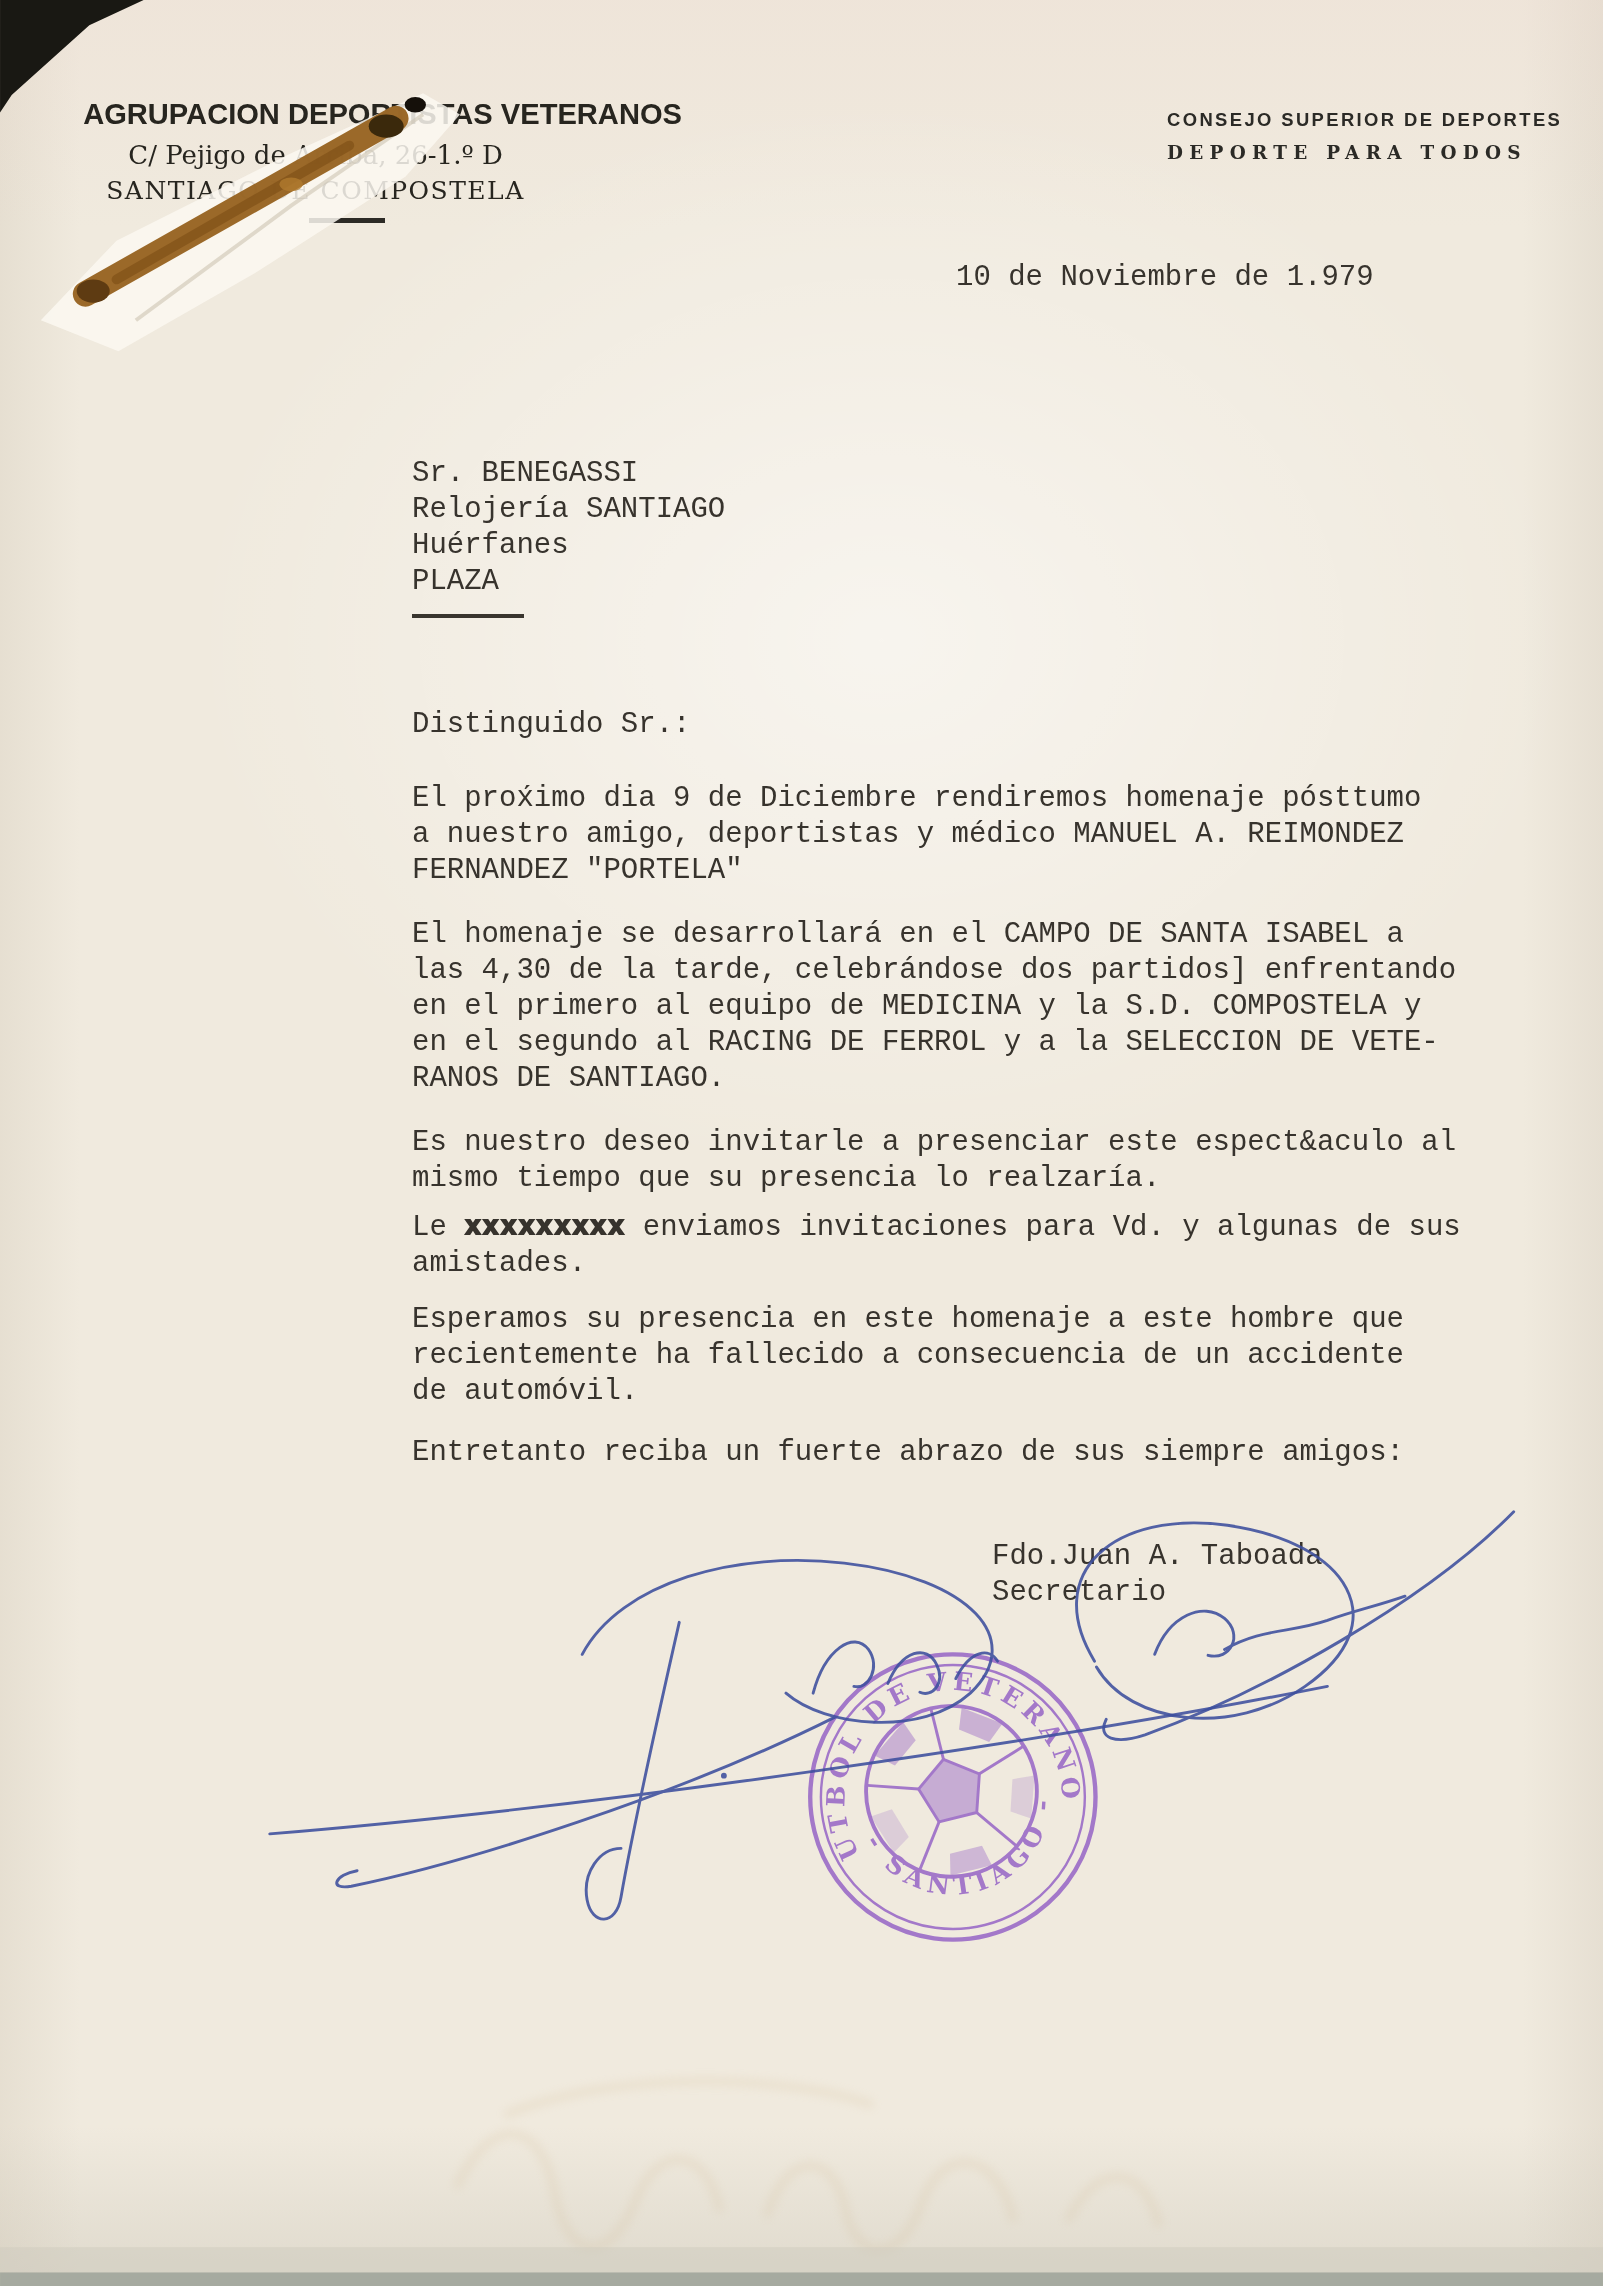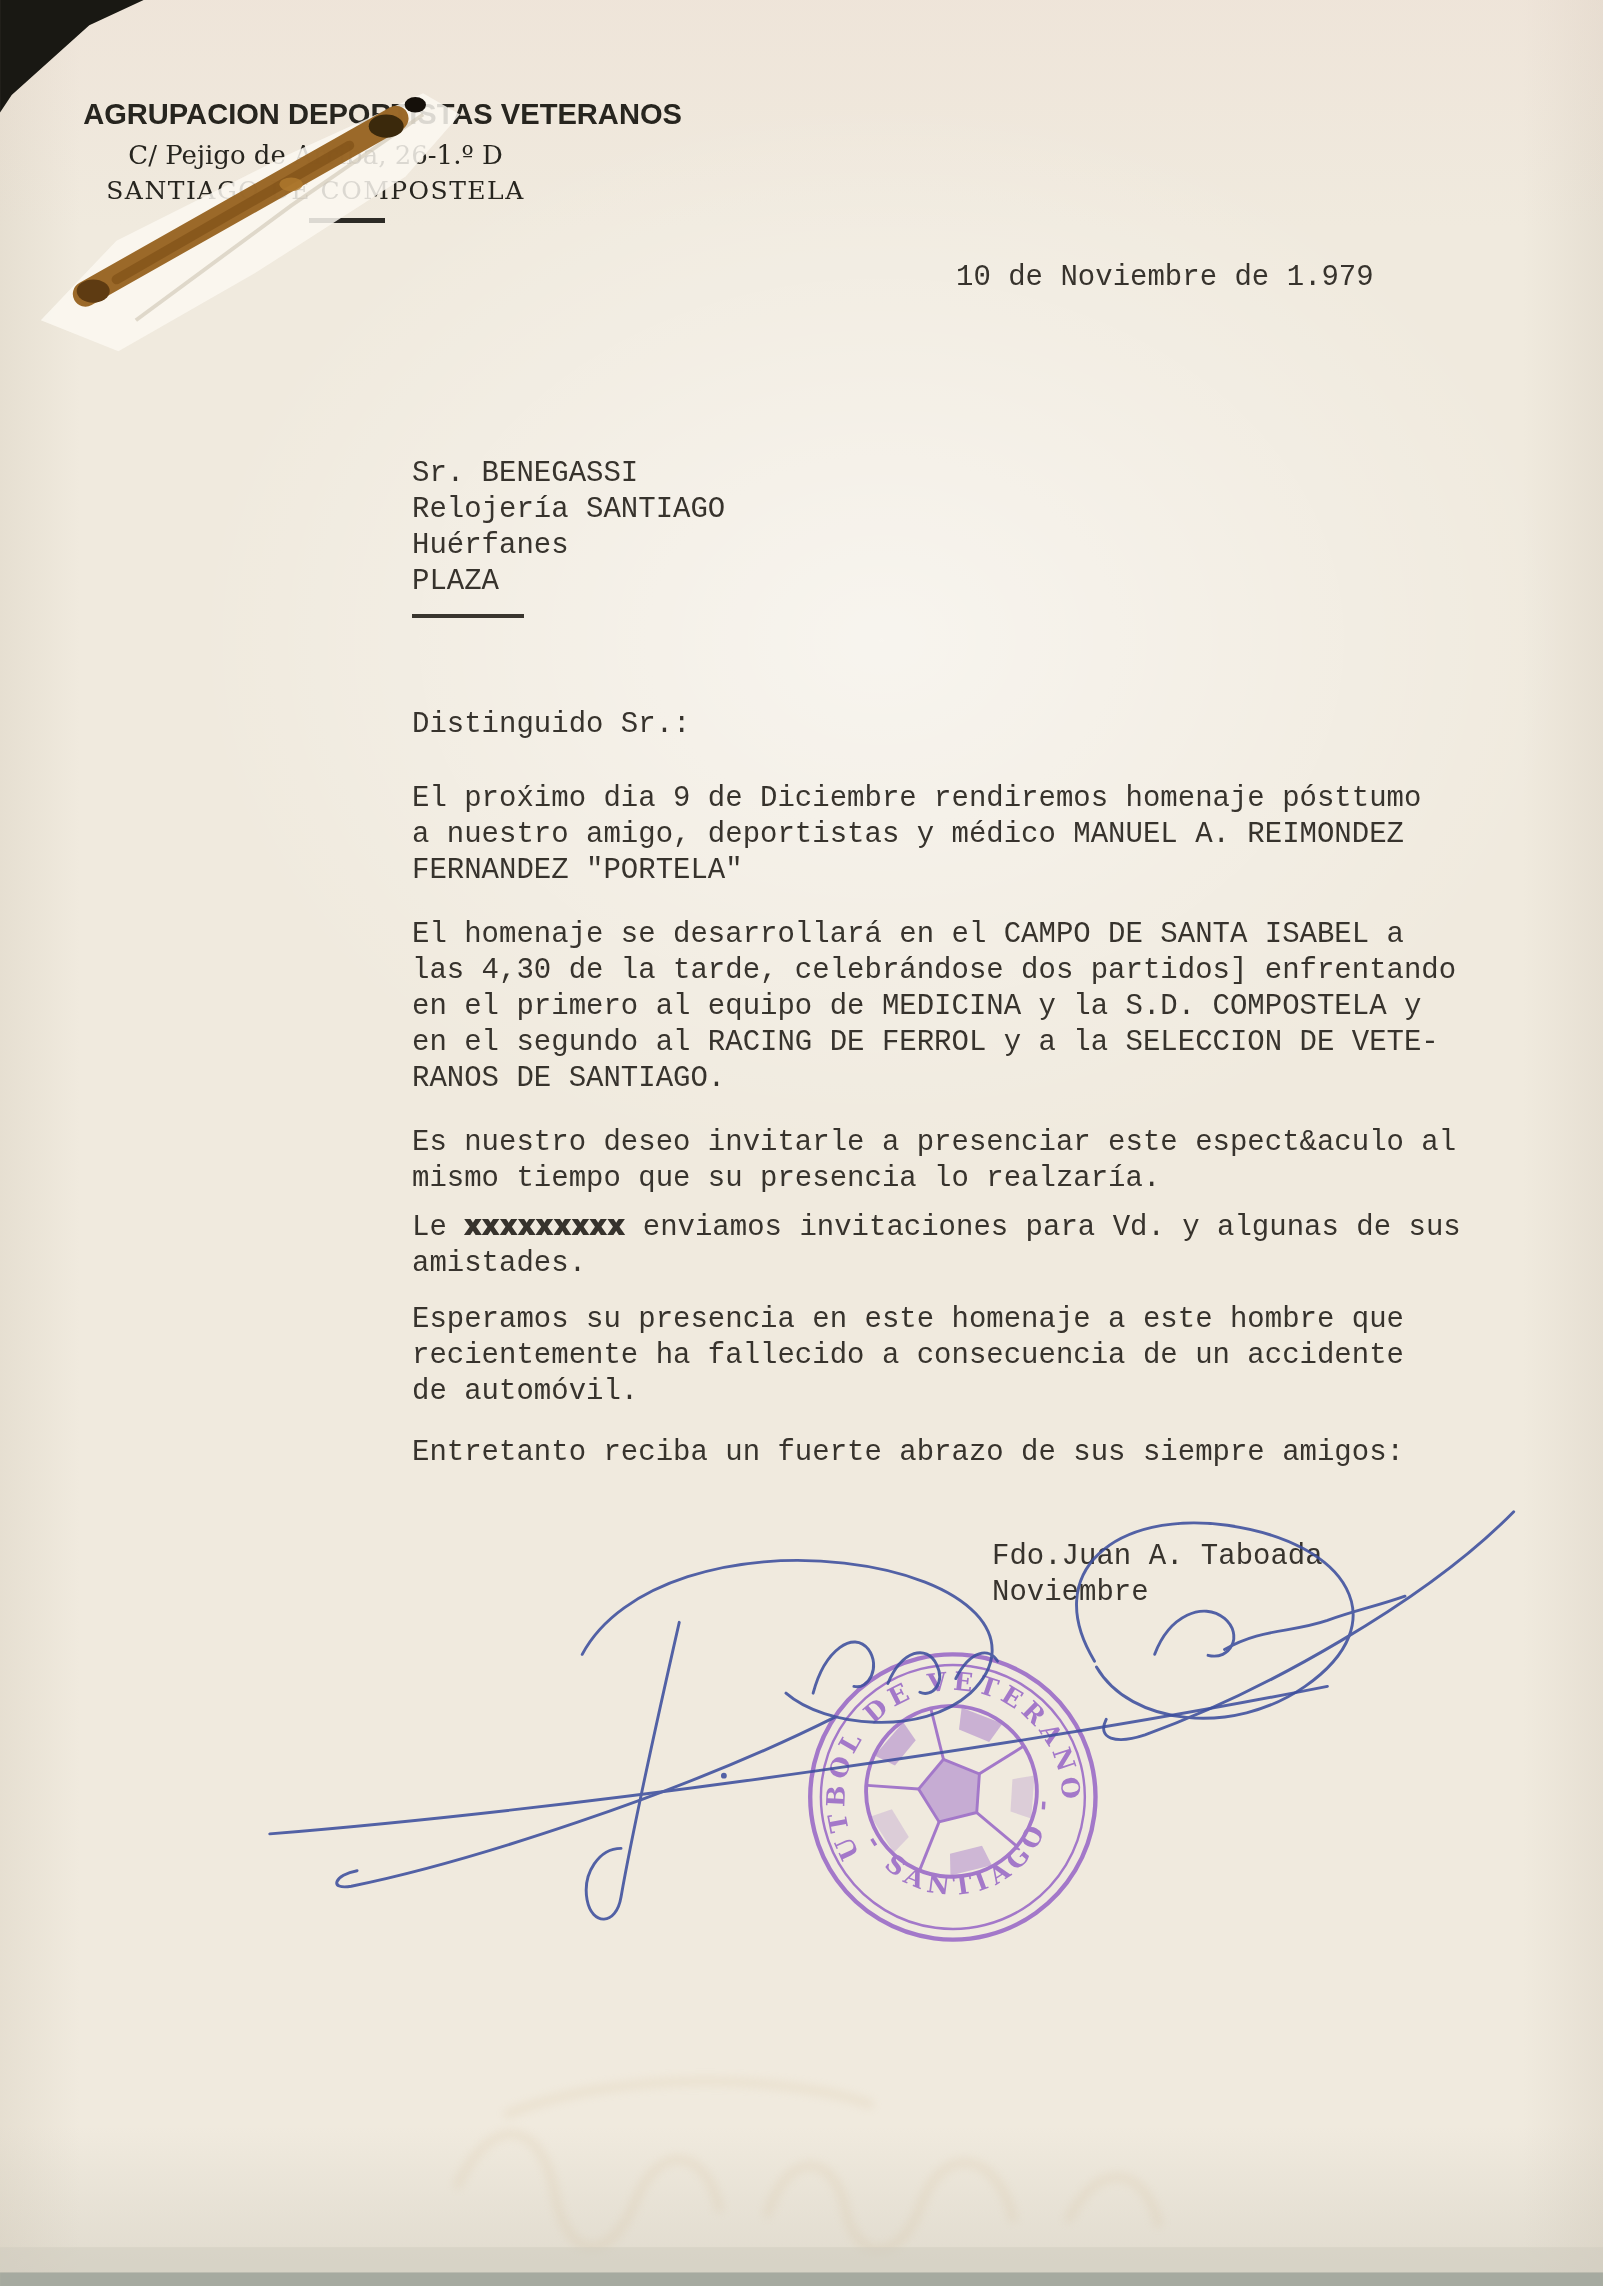"CONSEJO SUPERIOR DE DEPORTES" div.abs { html: none -> <div> <div>CONSEJO SUPERIOR DE DEPORTES</div> <div>DEPORTE PARA TODOS</div> </div> }
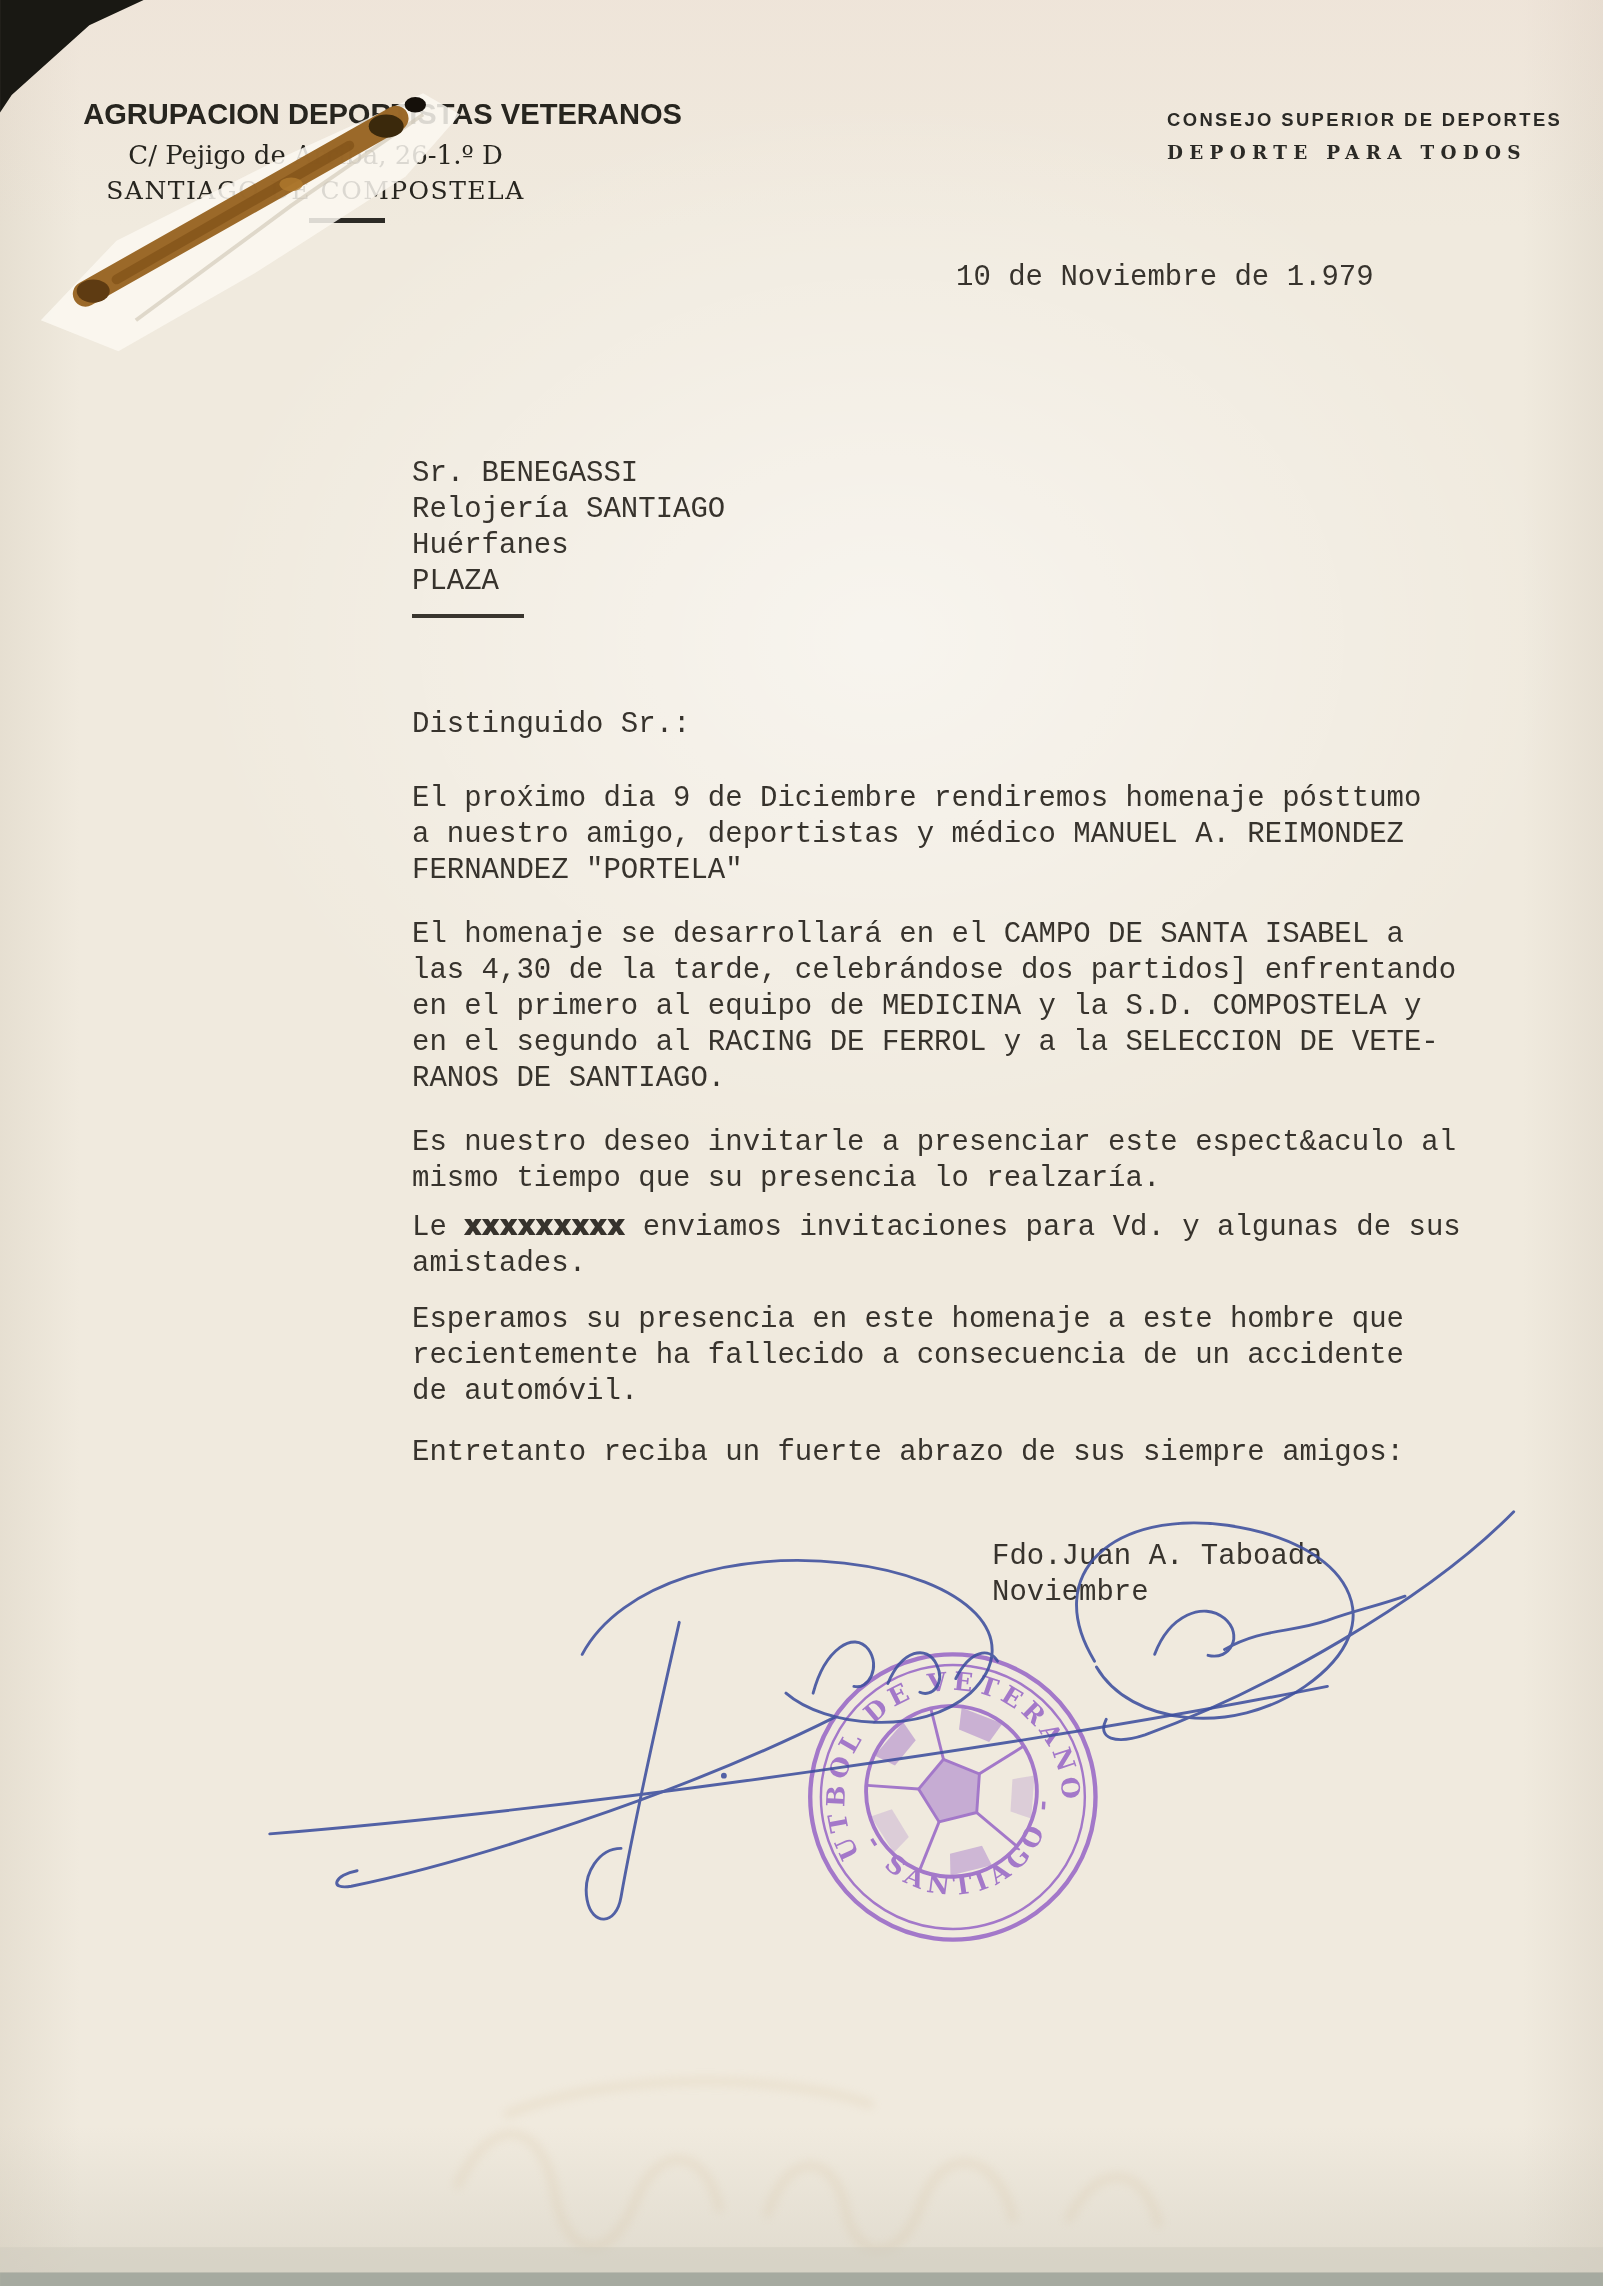"Noviembre" div.sig-line { text: Noviembre -> Secretario }
